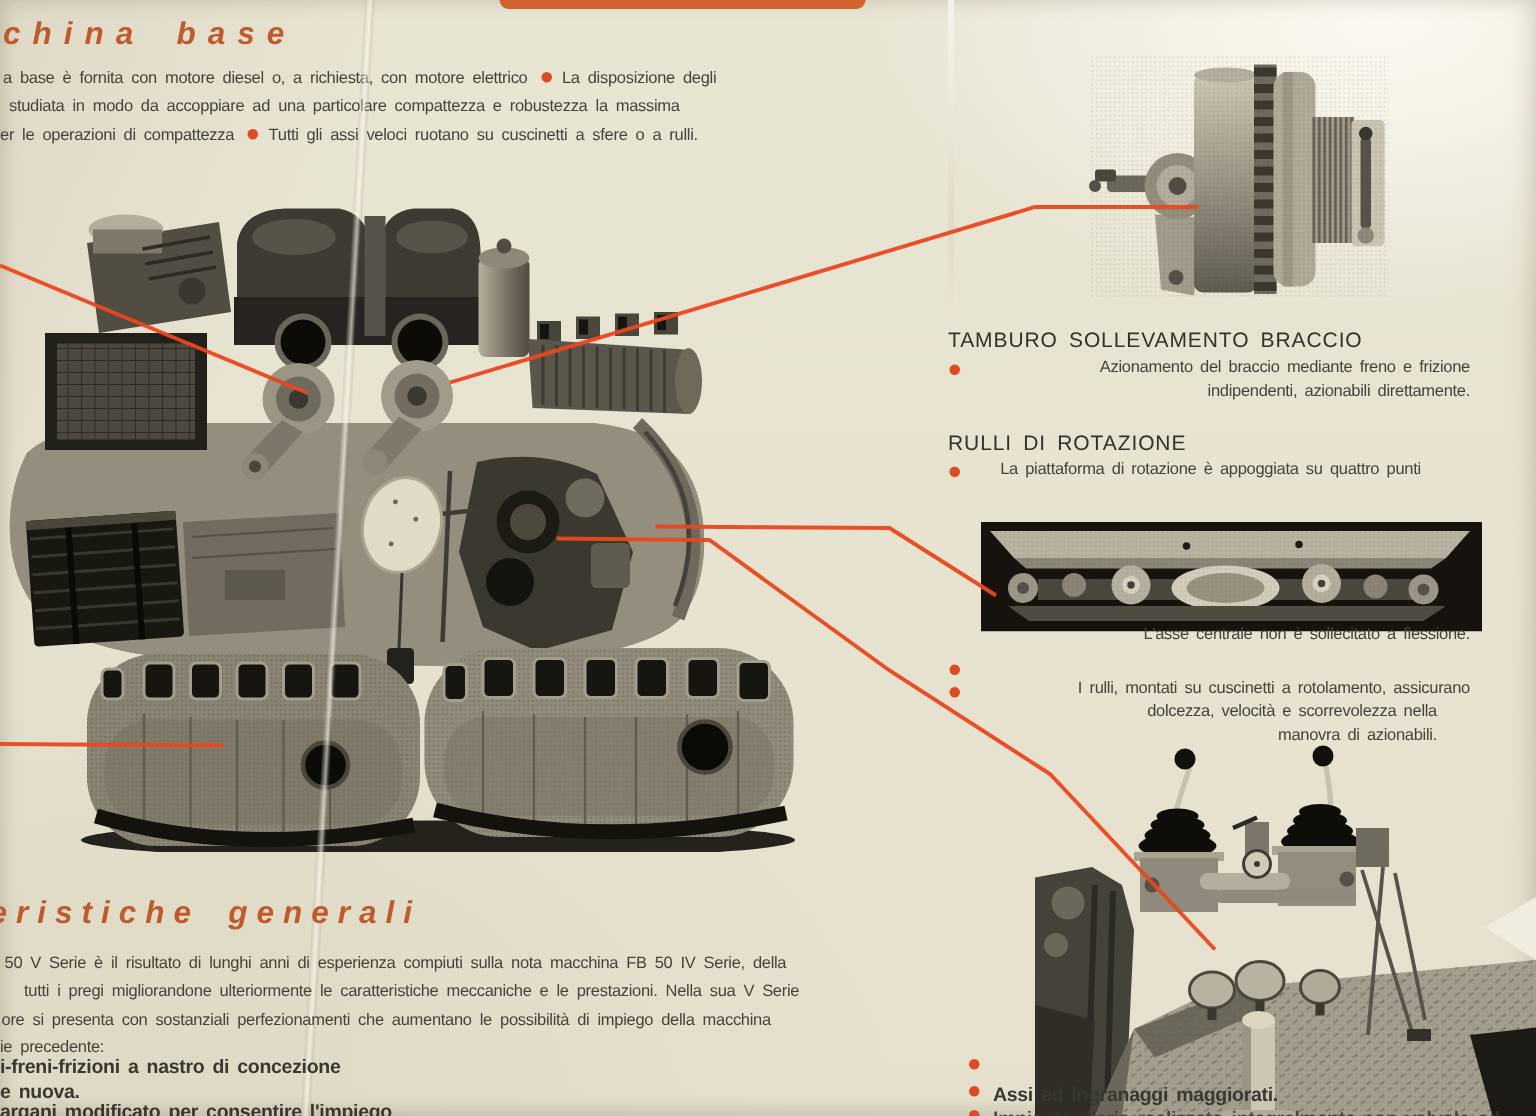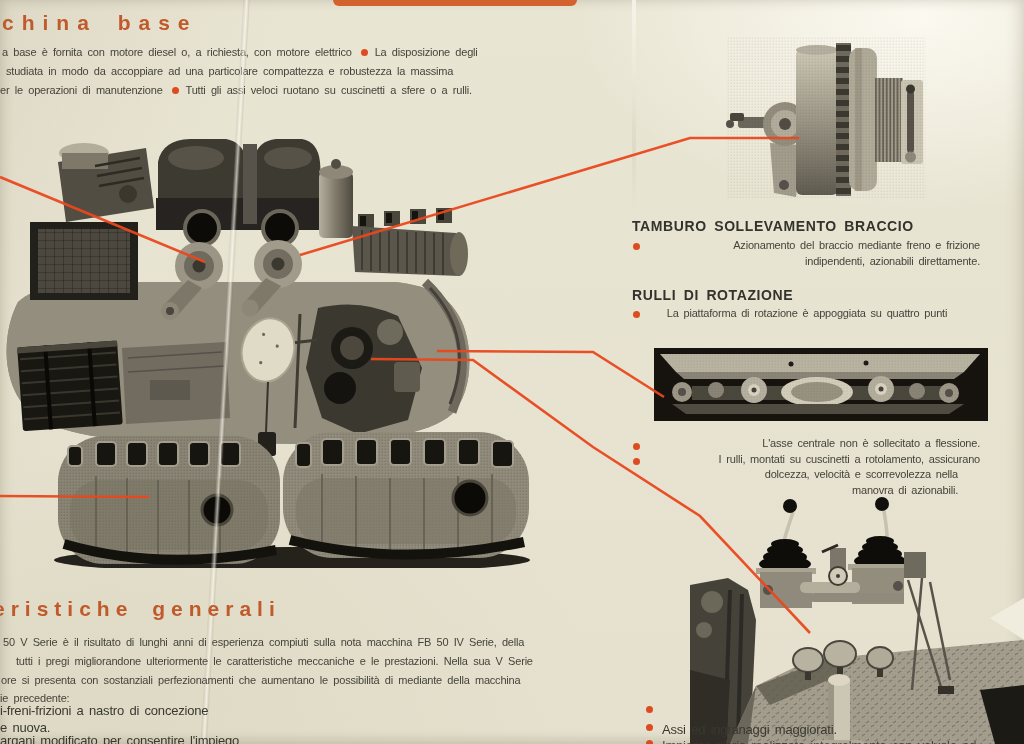"china base" .h-orange { font-style: none -> italic }
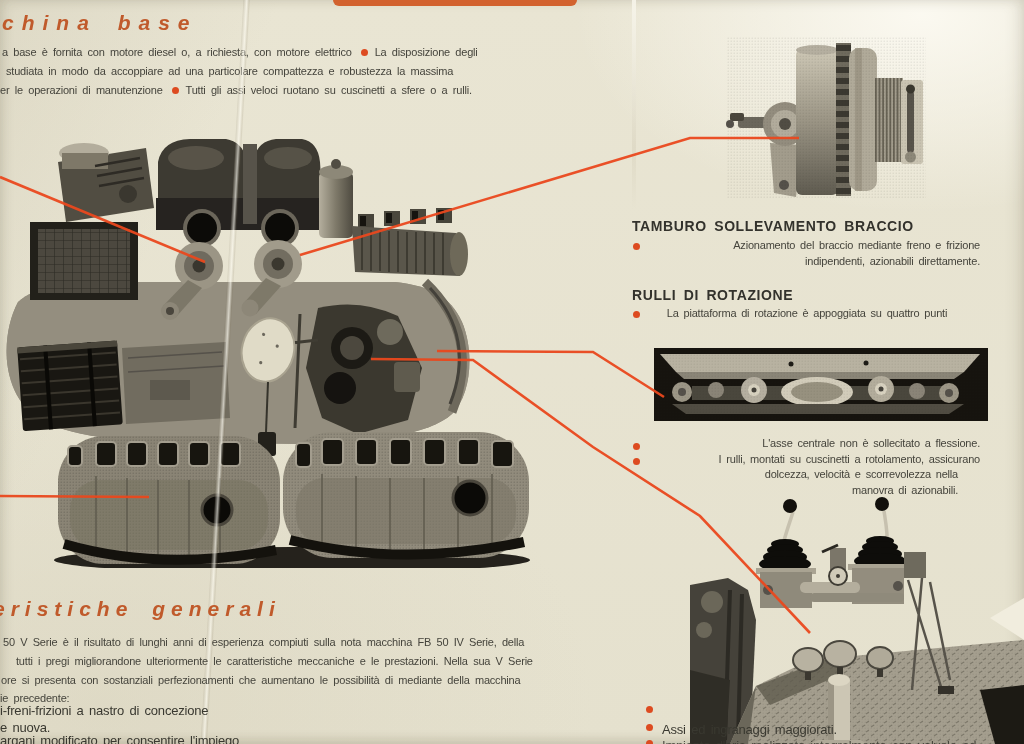"er le operazioni di manutenzione" span { text: manutenzione -> compattezza }
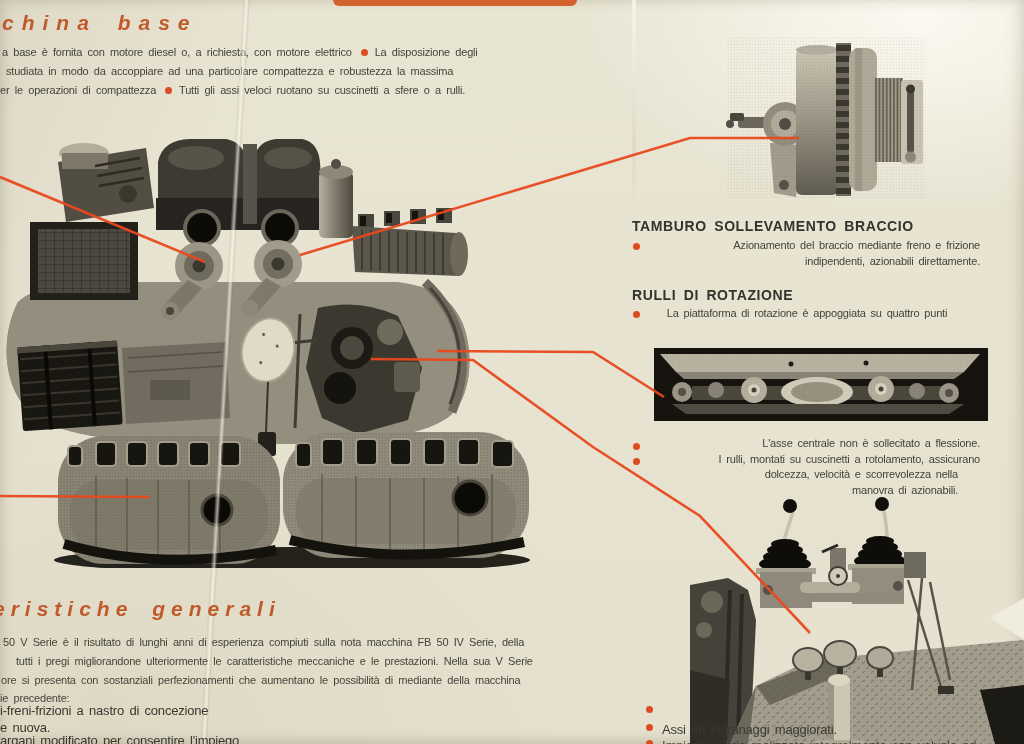"TAMBURO SOLLEVAMENTO BRACCIO" .rc-head { font-weight: 700 -> 400 }
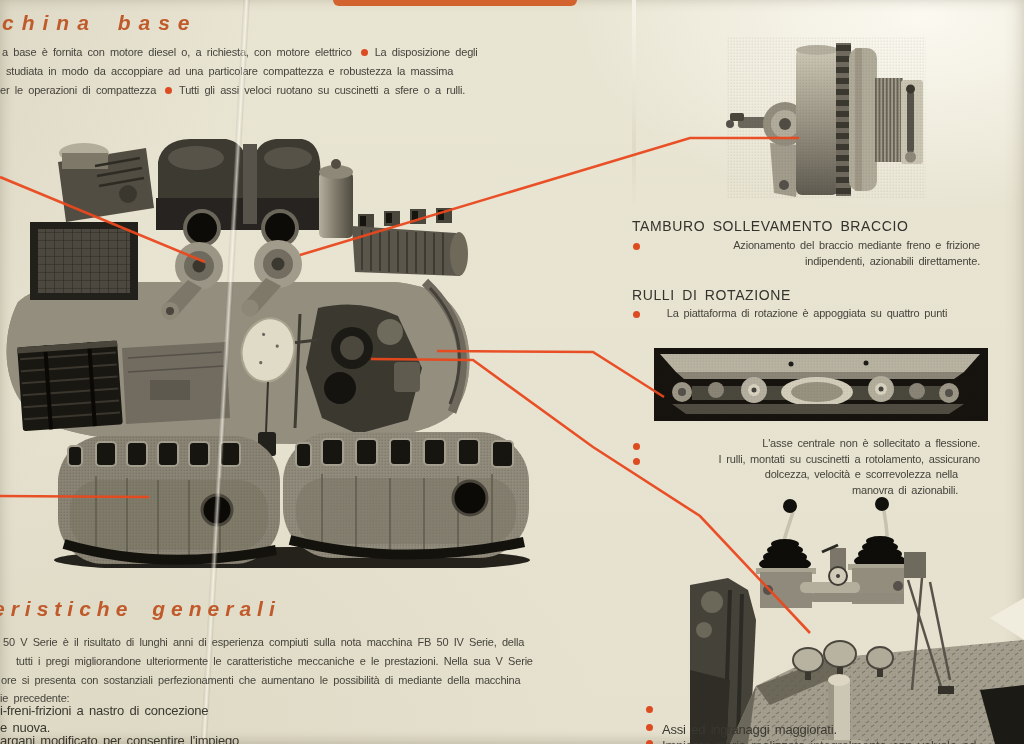"L'asse centrale non è sollecitato" div.rc-text { top: 437px -> 417px }
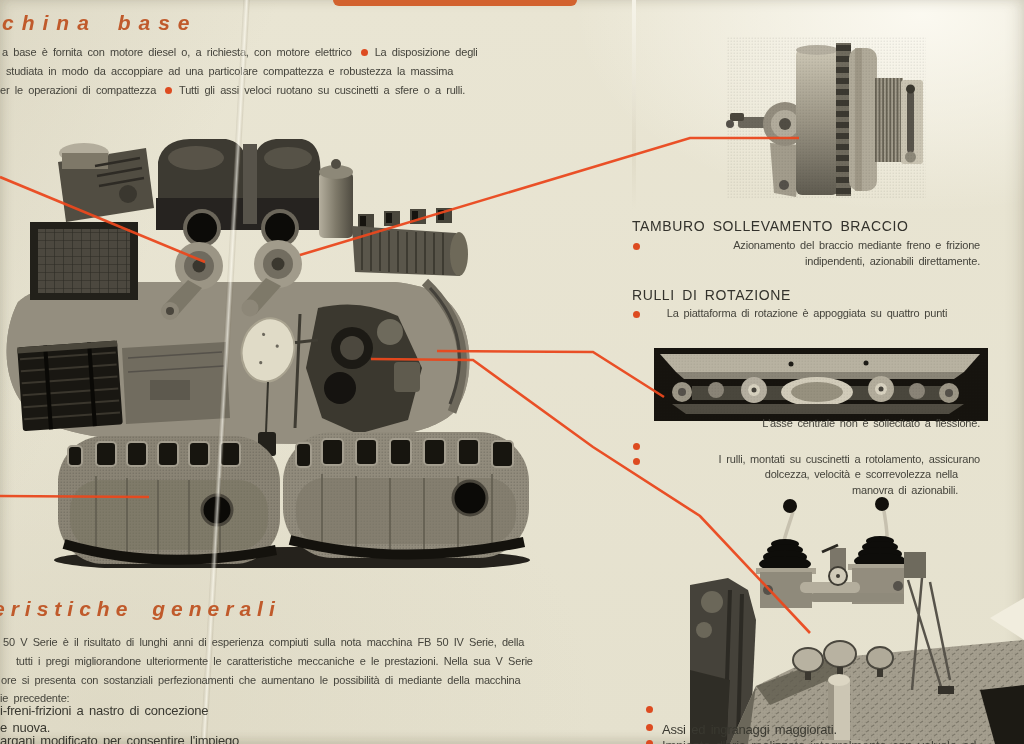"ore si presenta con sostanziali" div.body-line { text: mediante -> impiego }
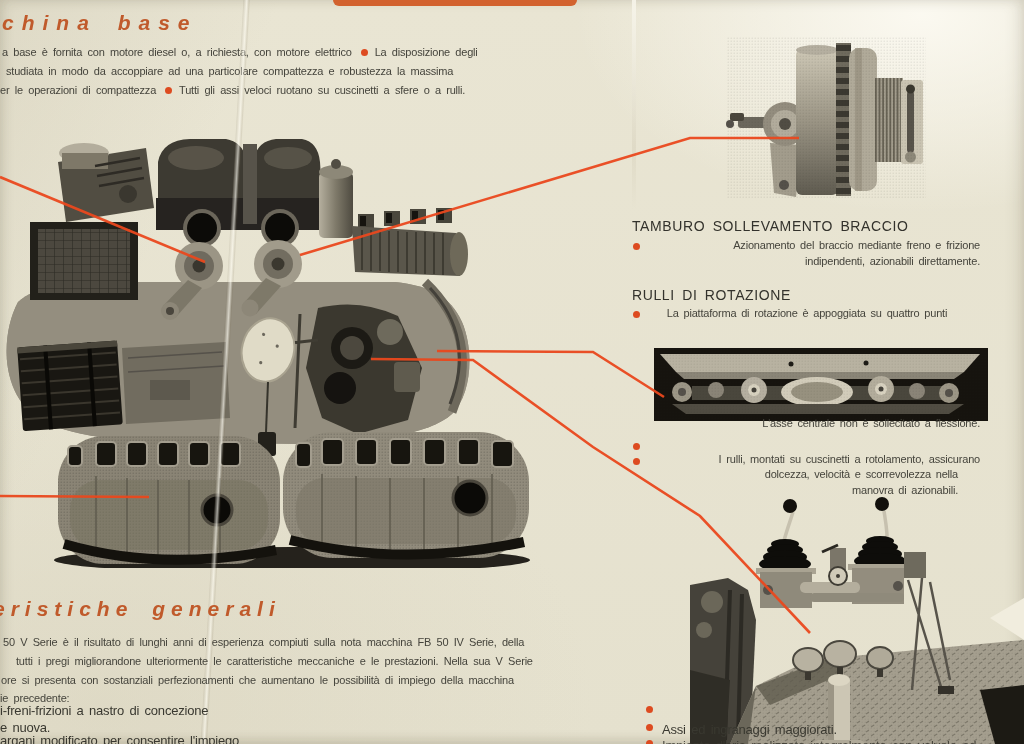"i-freni-frizioni a nastro di concezione" .body-line.b { font-weight: 400 -> 700 }
